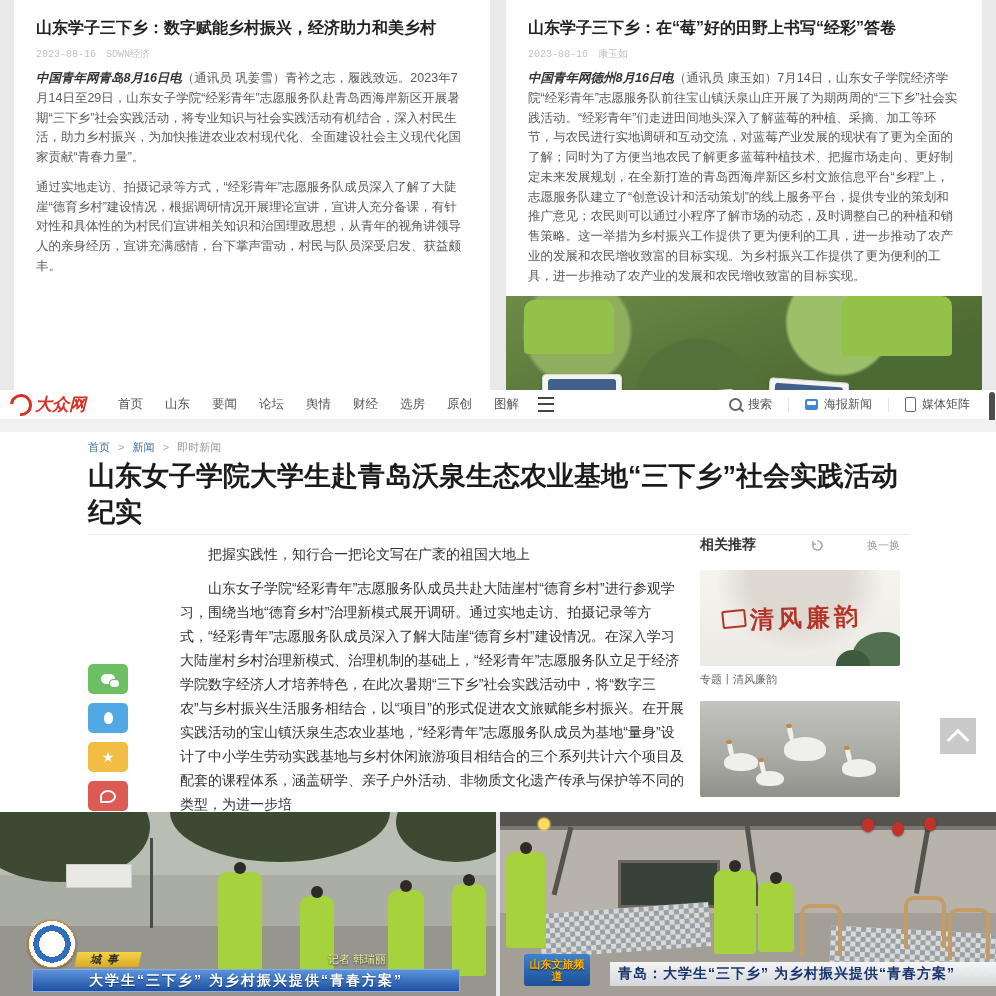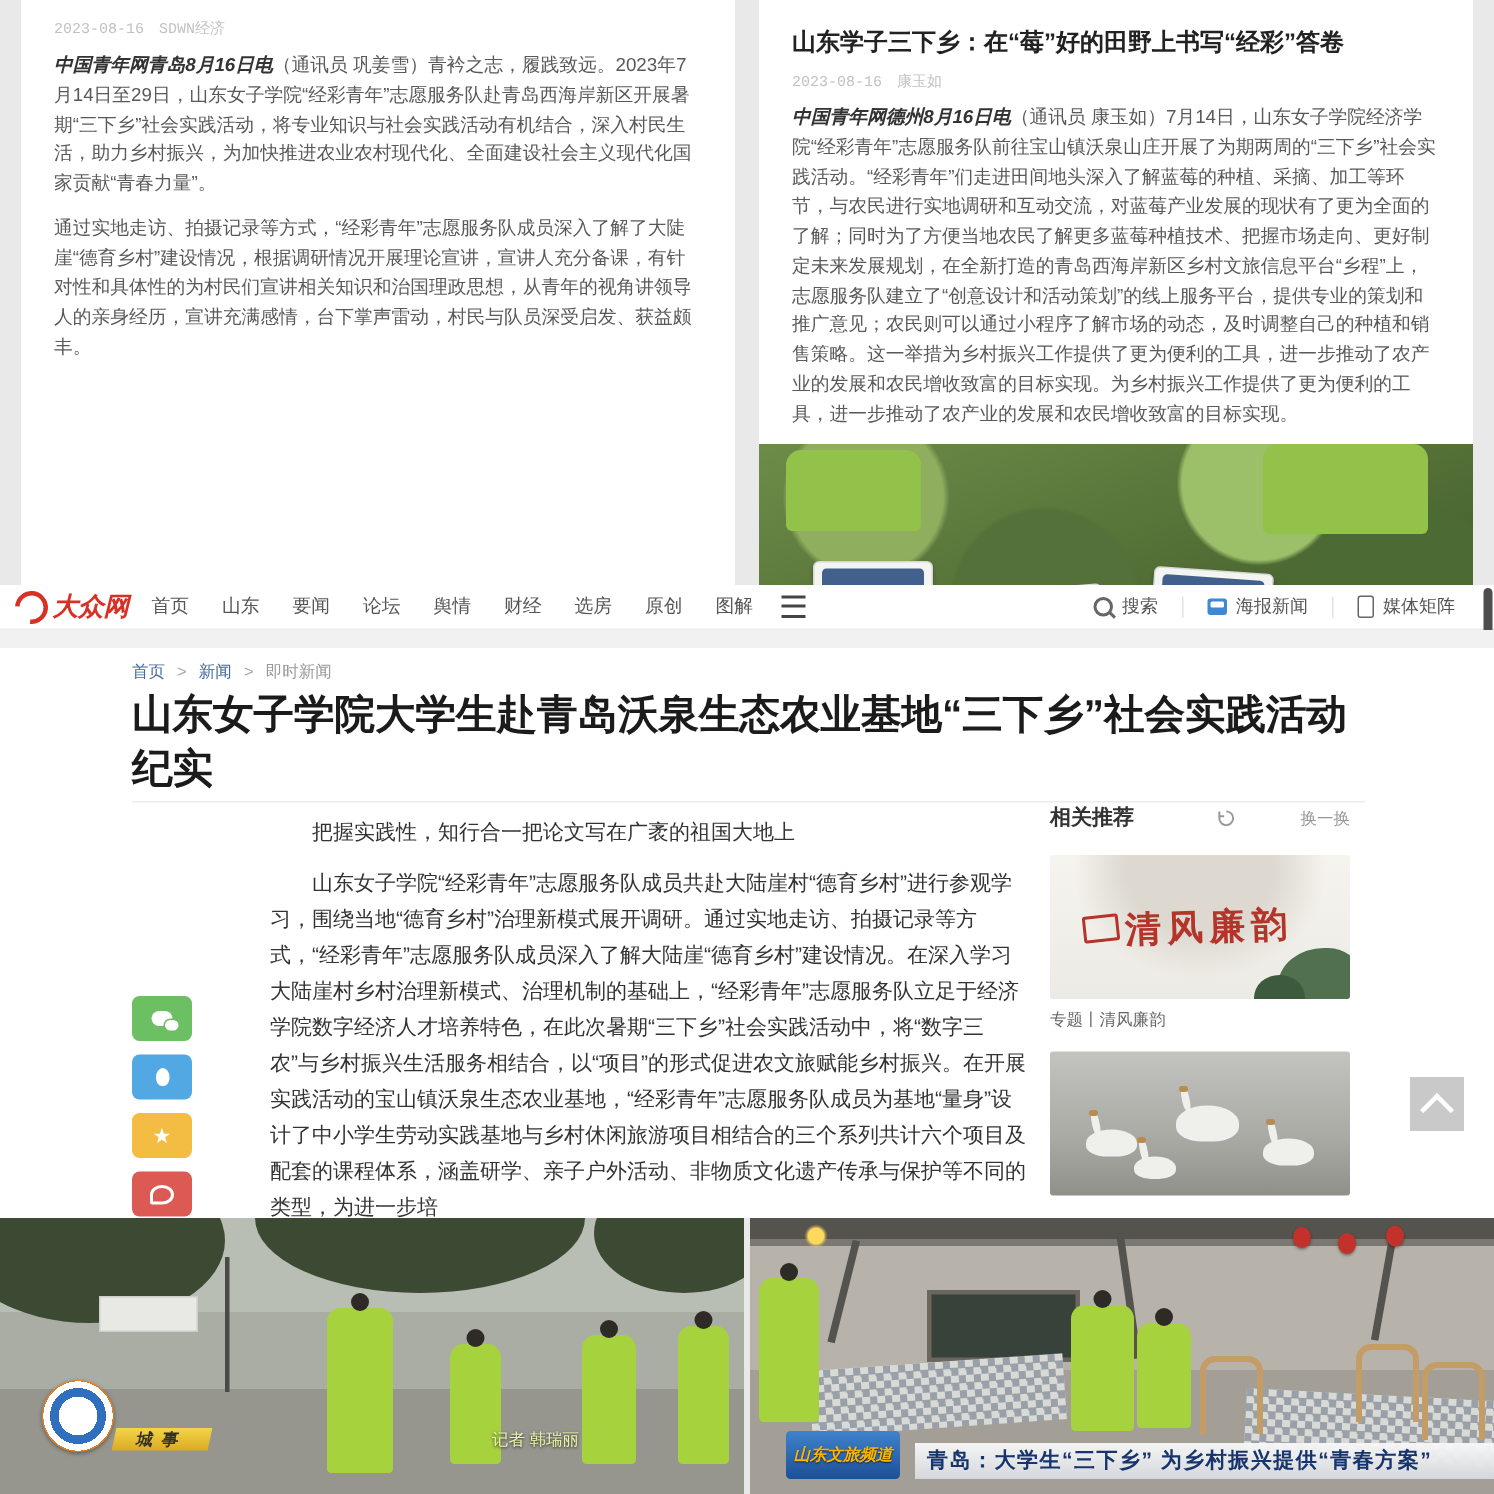"山东学子三下乡：数字赋能乡村振兴，经济助力和美乡村" div.a-title { html: none -> <div>山东学子三下乡：数字赋能乡村振兴，经济助力和美乡村</div> }
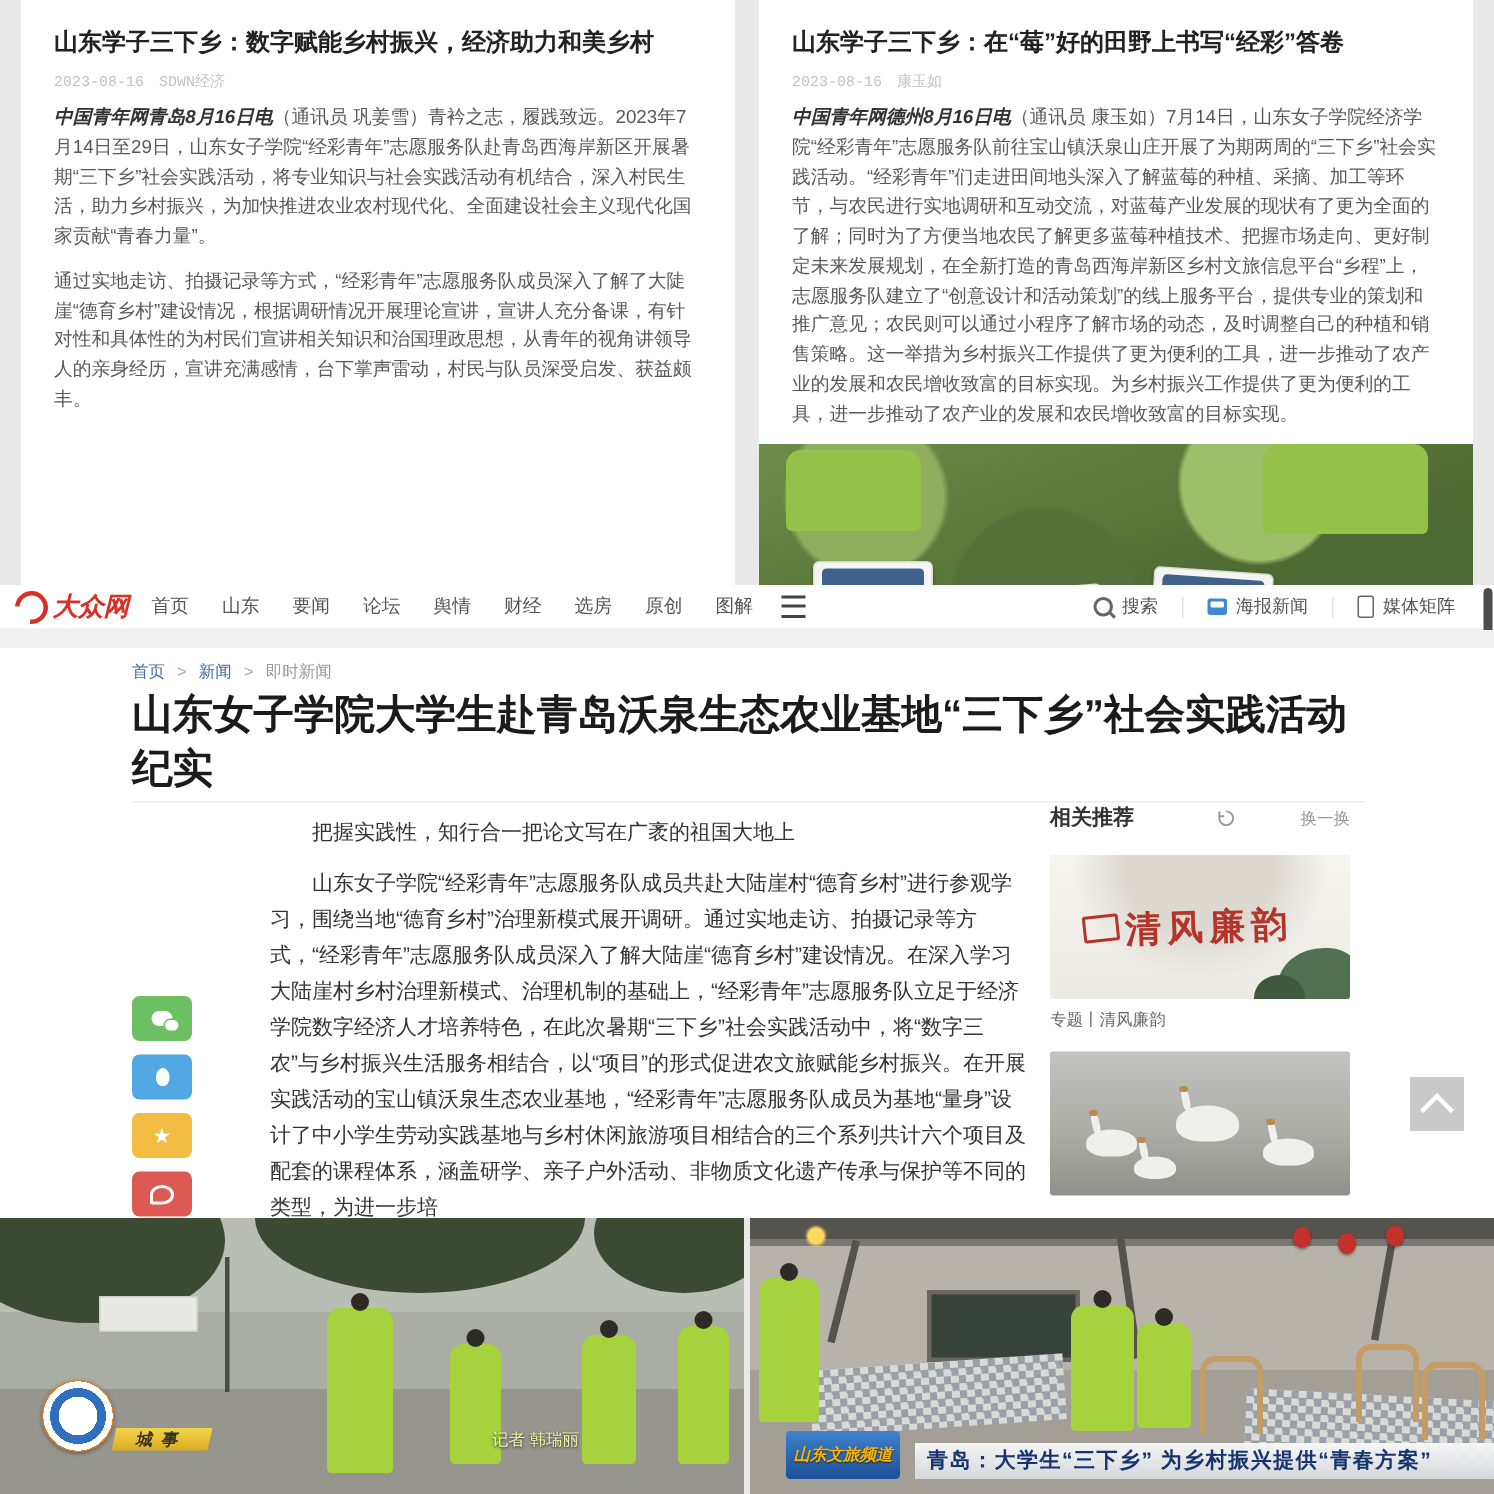"大众网" .logo { margin-right: 4px -> 21px }
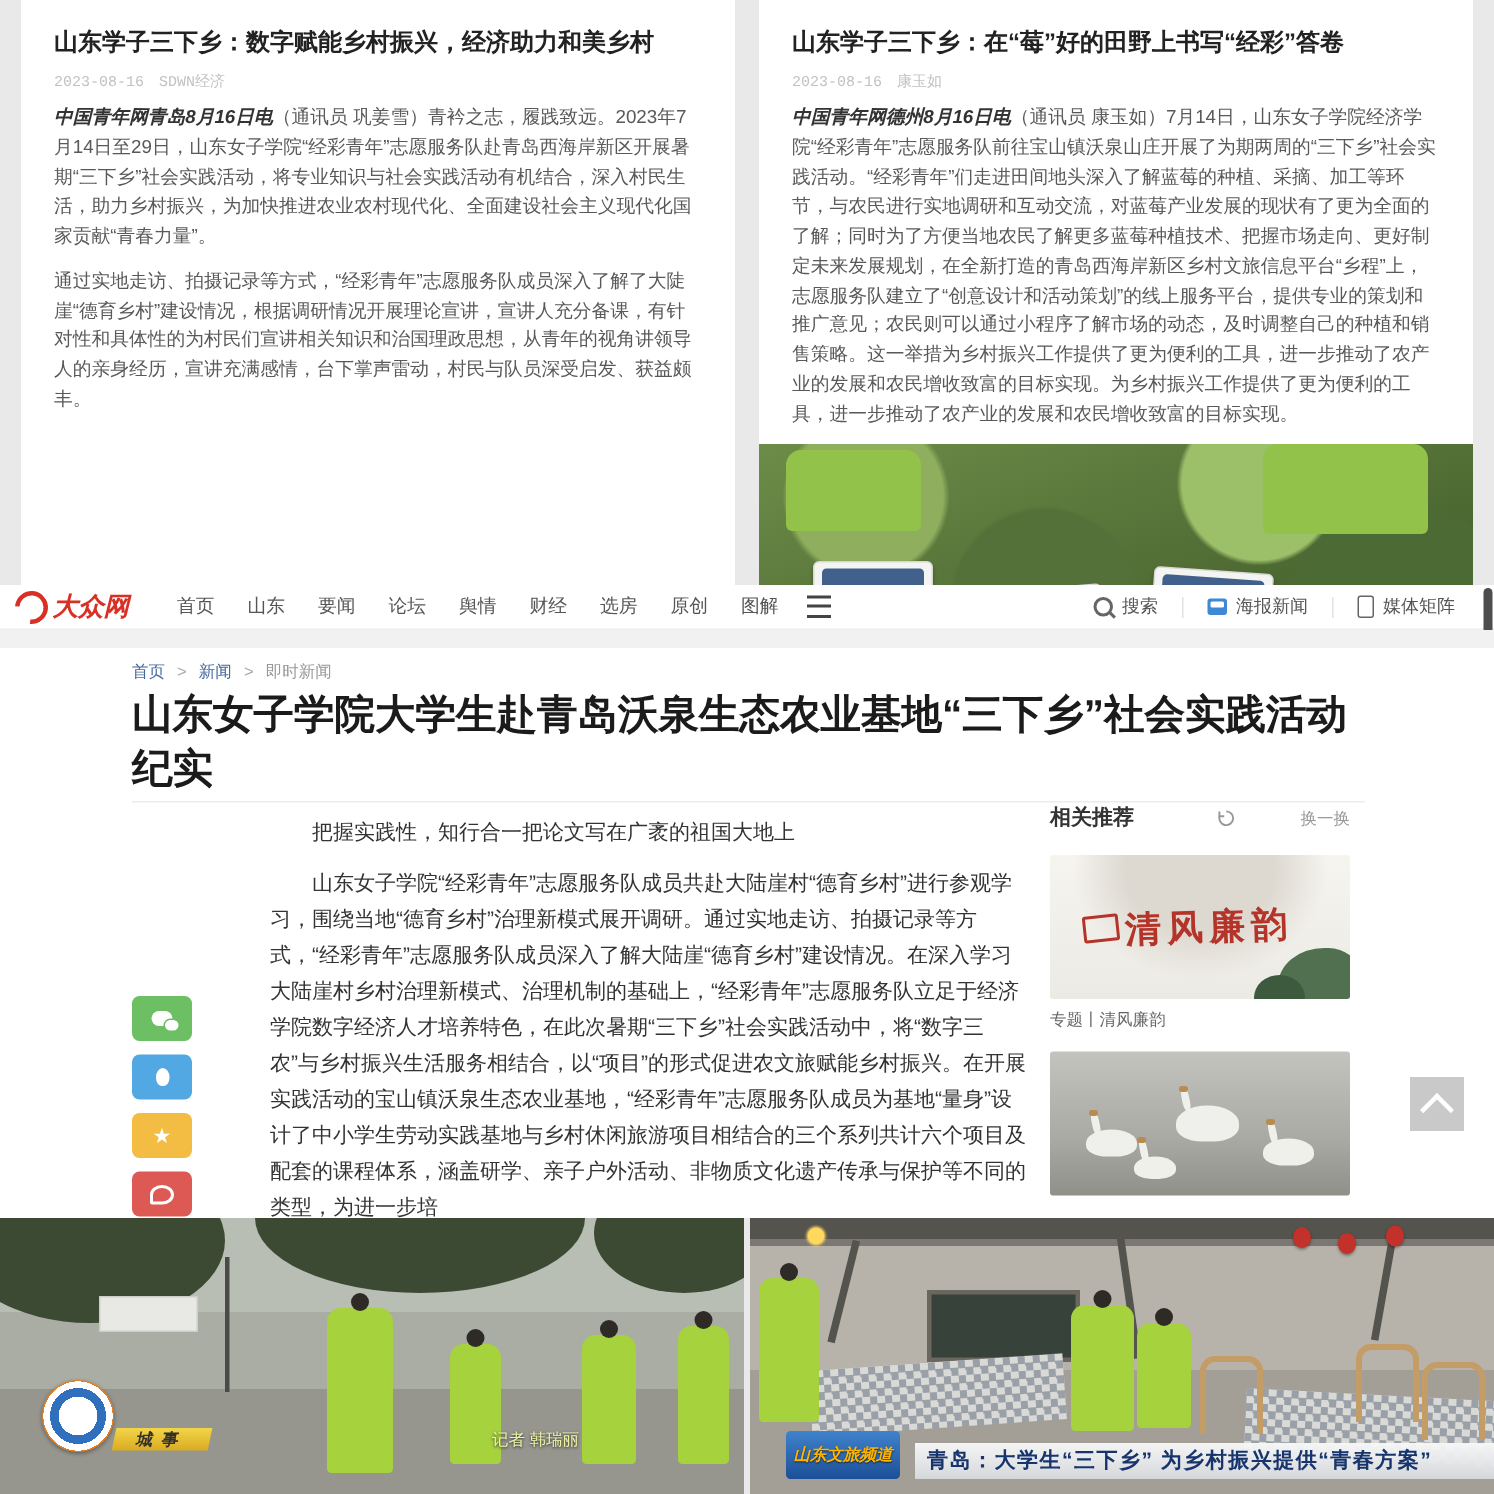"山东文旅频道" .badge { font-style: italic -> none; width: 76px -> 66px }
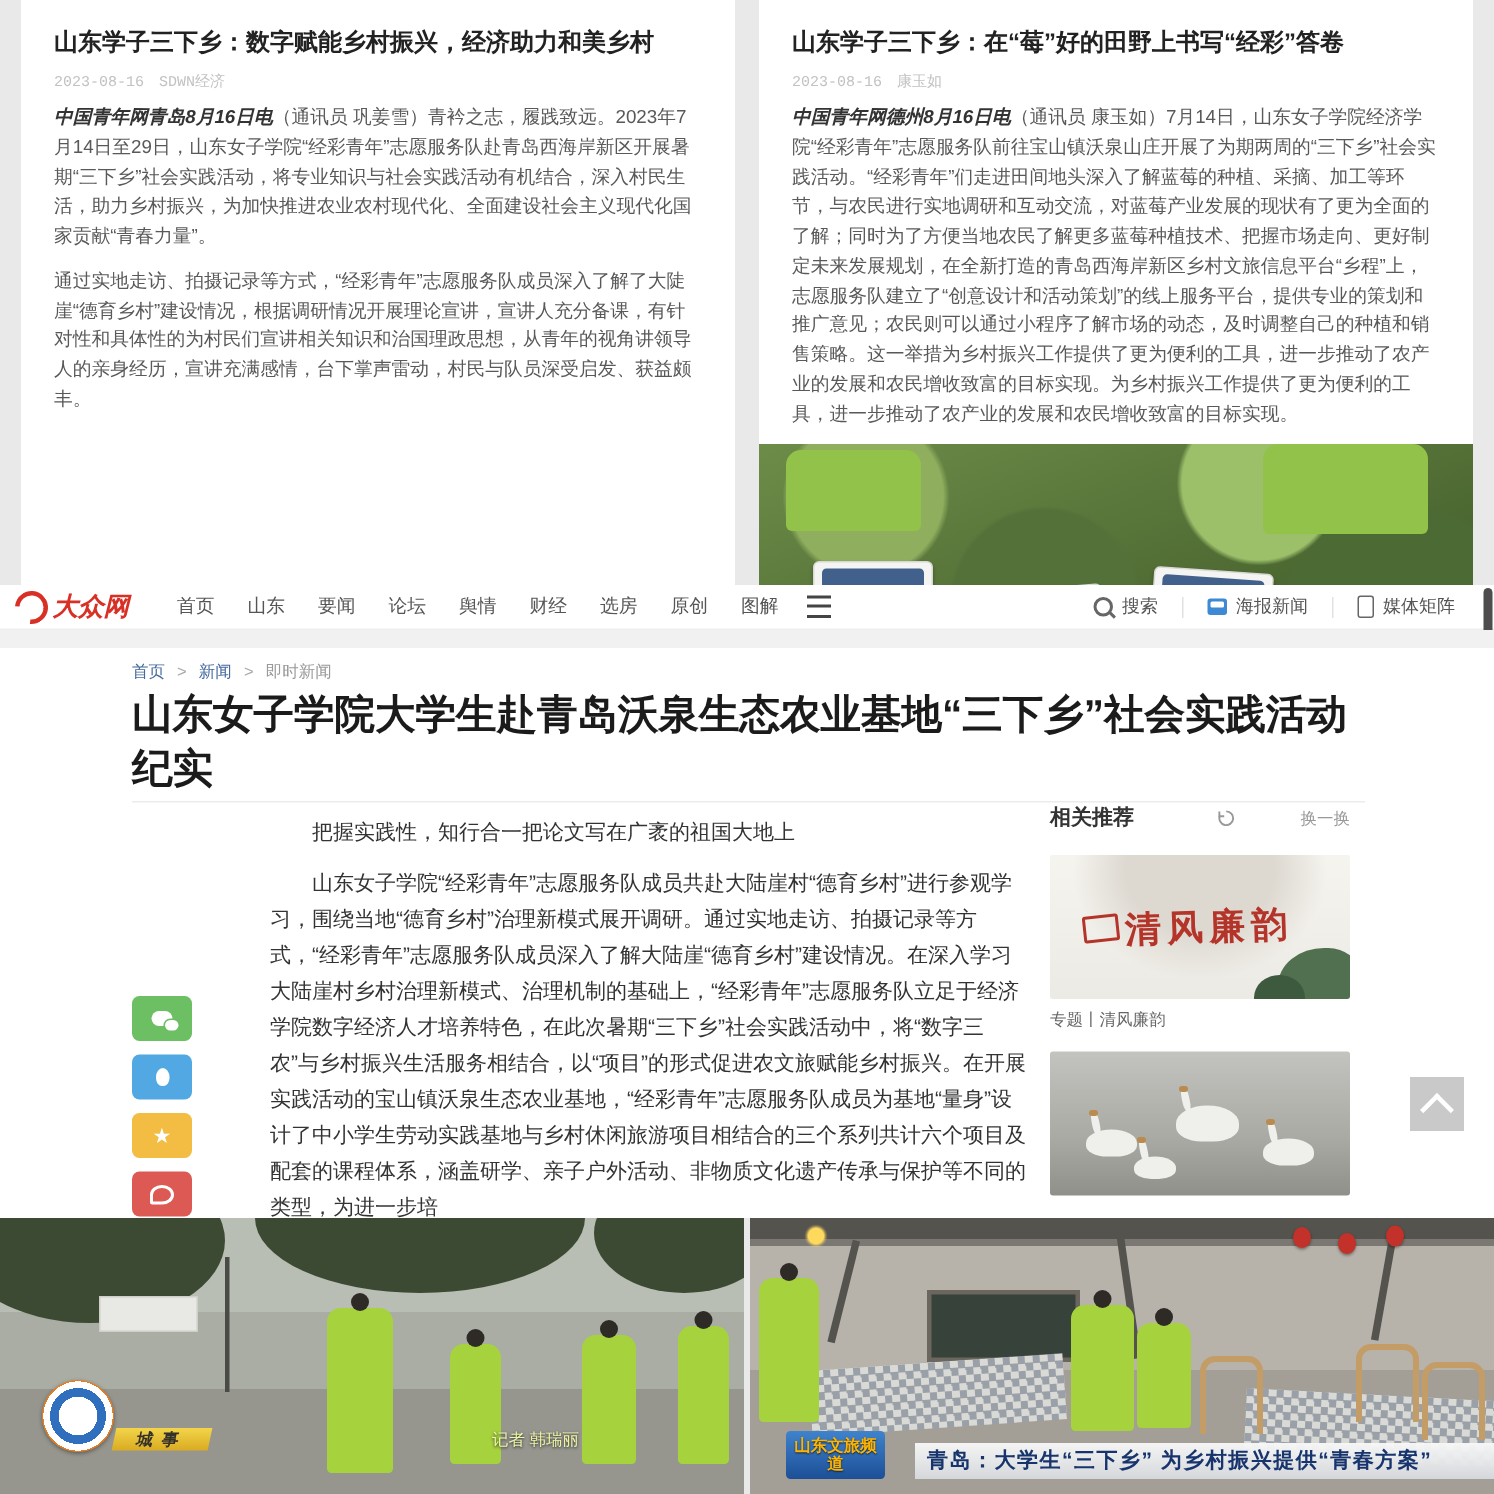"大学生“三下乡” 为乡村振兴提供“青春方案”" div.banner-blue { html: none -> <div>大学生“三下乡” 为乡村振兴提供“青春方案”</div> }
